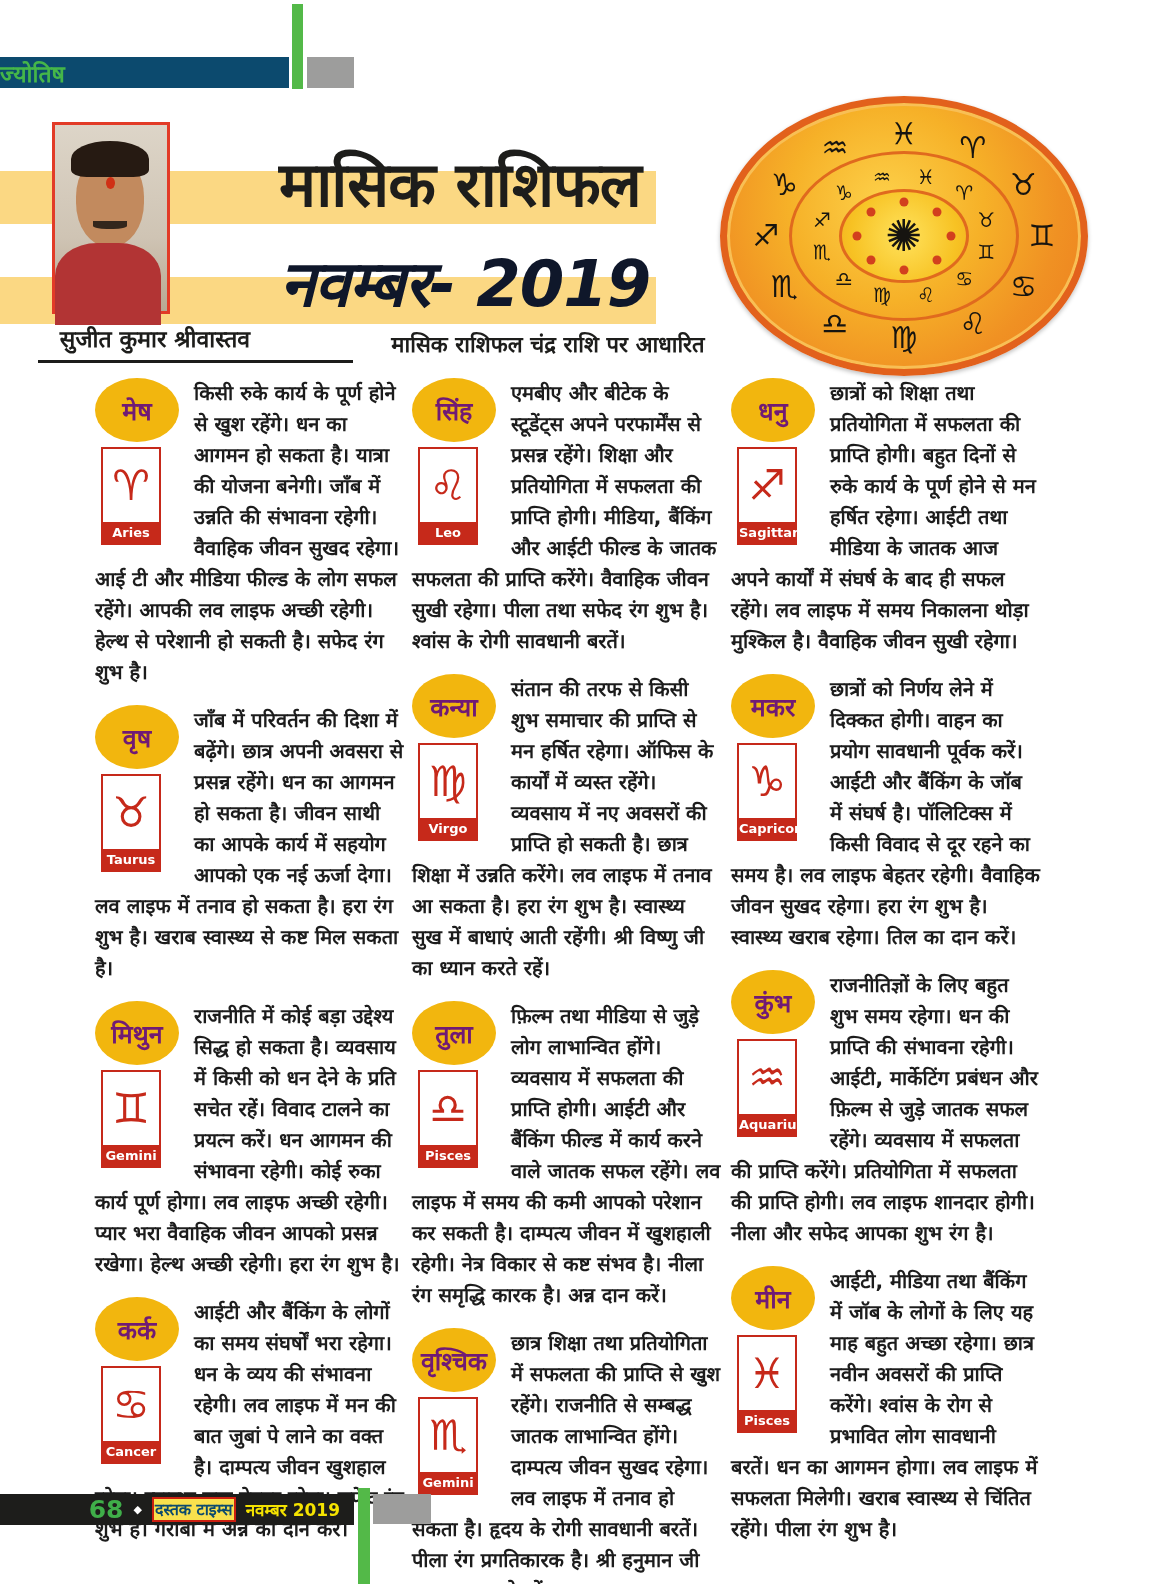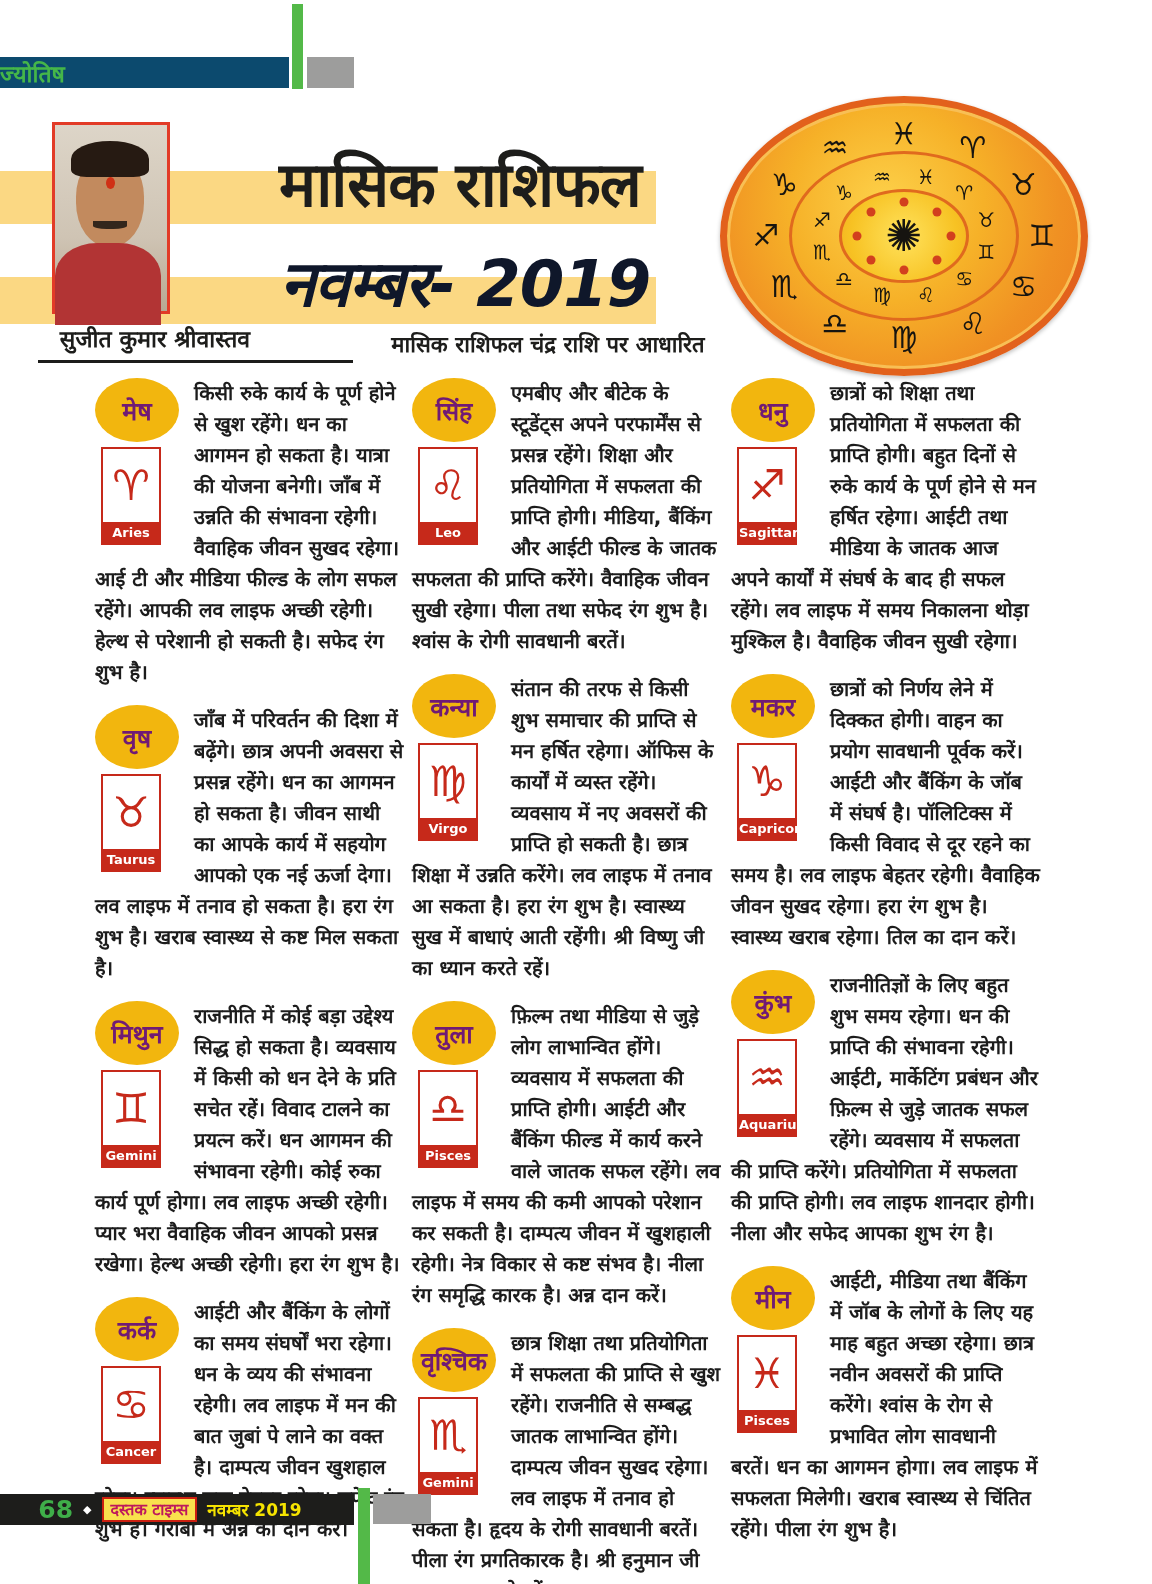"68" .footer-black { justify-content: center -> flex-end }
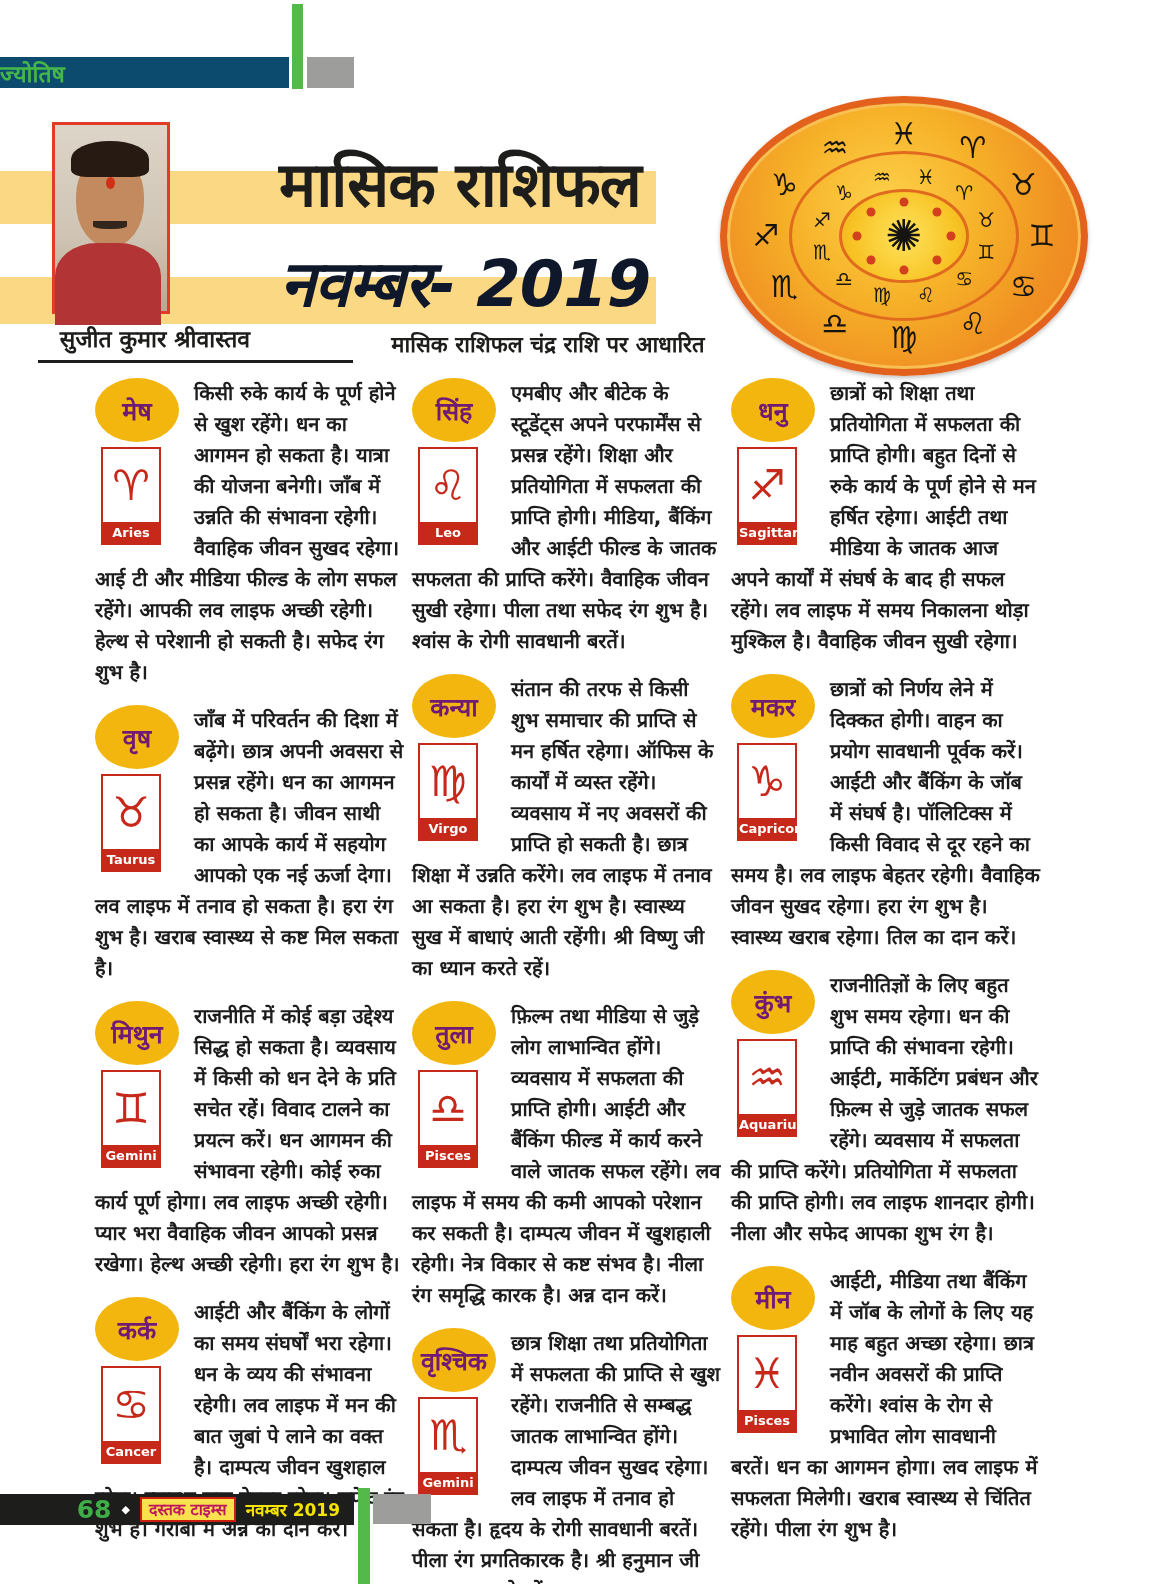"दस्तक टाइम्स" .footer-logo { color: #be185d -> #0c4a6e; padding: 1px 7px -> 1px 1px }
